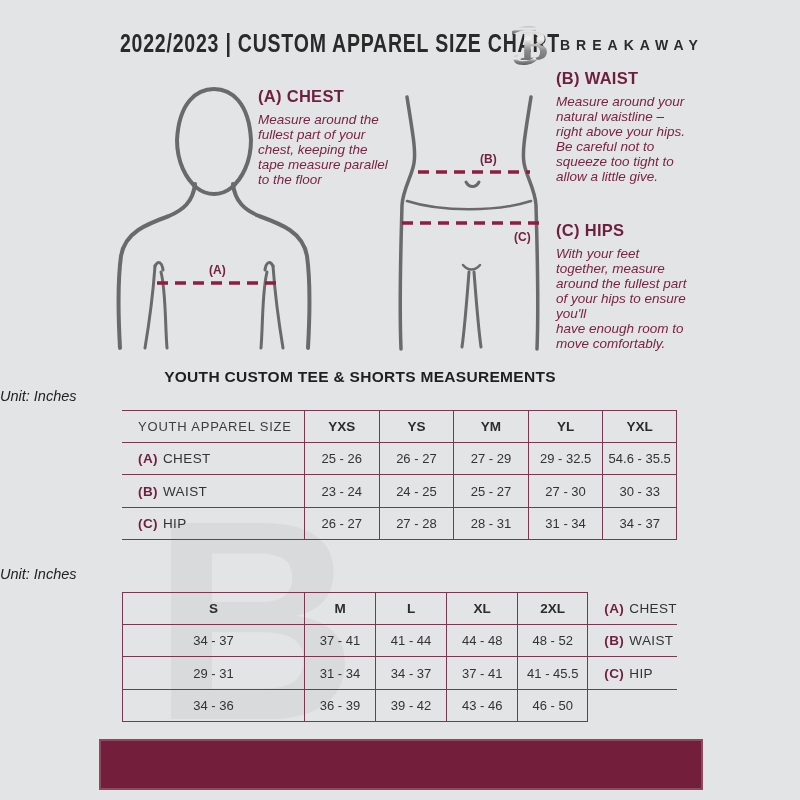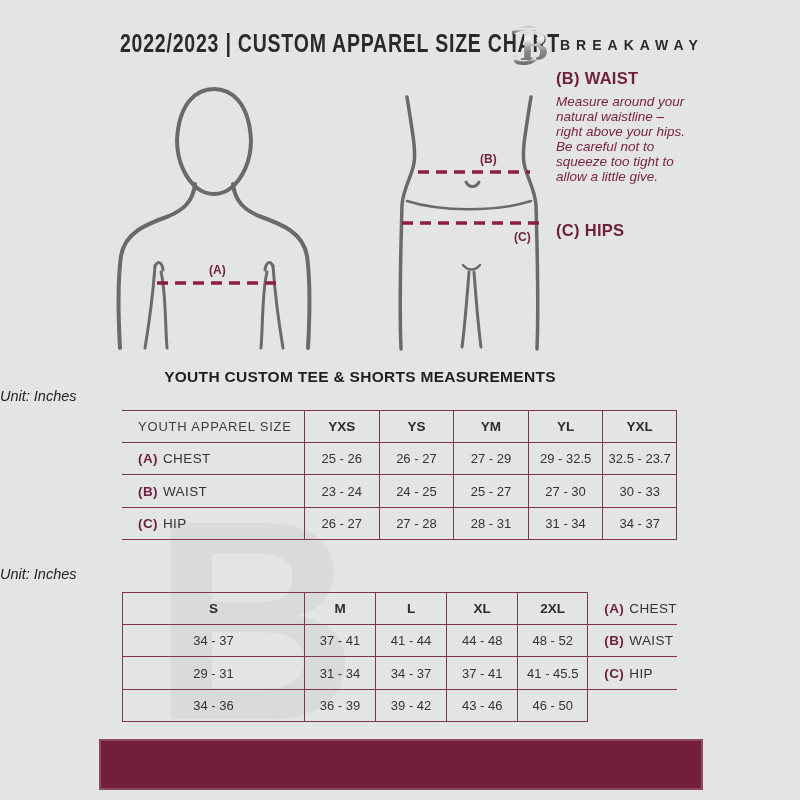"(A) CHEST" div.instr { html: none -> <div> <h3>(A) CHEST</h3> <p>Measure around the fullest part of your chest, keeping the tape measure parallel to the floor</p> </div> }
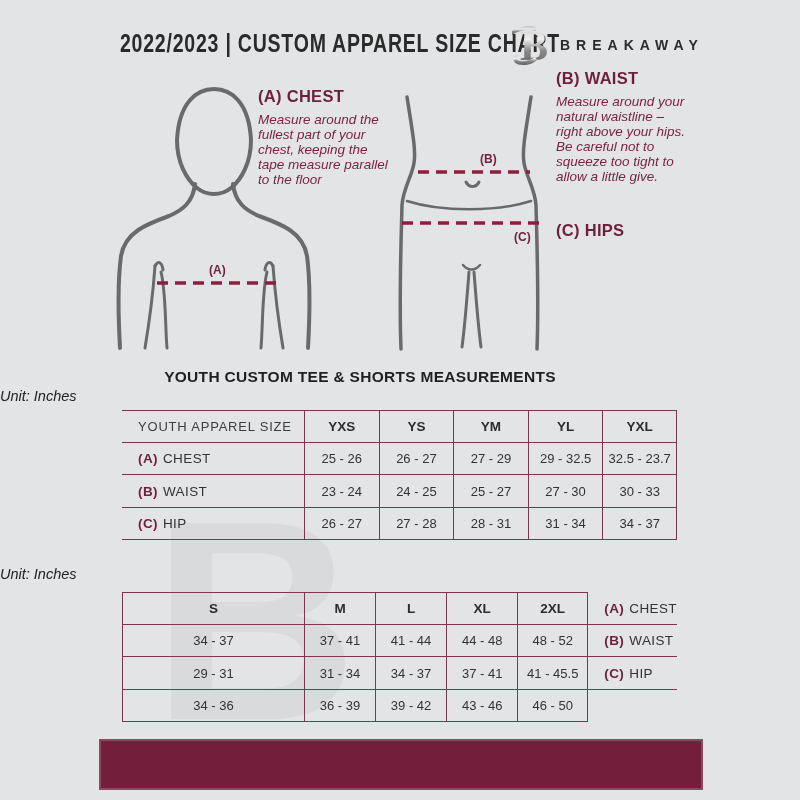"With your feet" p { html: none -> <p>With your feet together, measure around the fullest part of your hips to ensure you'll have enough room to move comfortably.</p> }
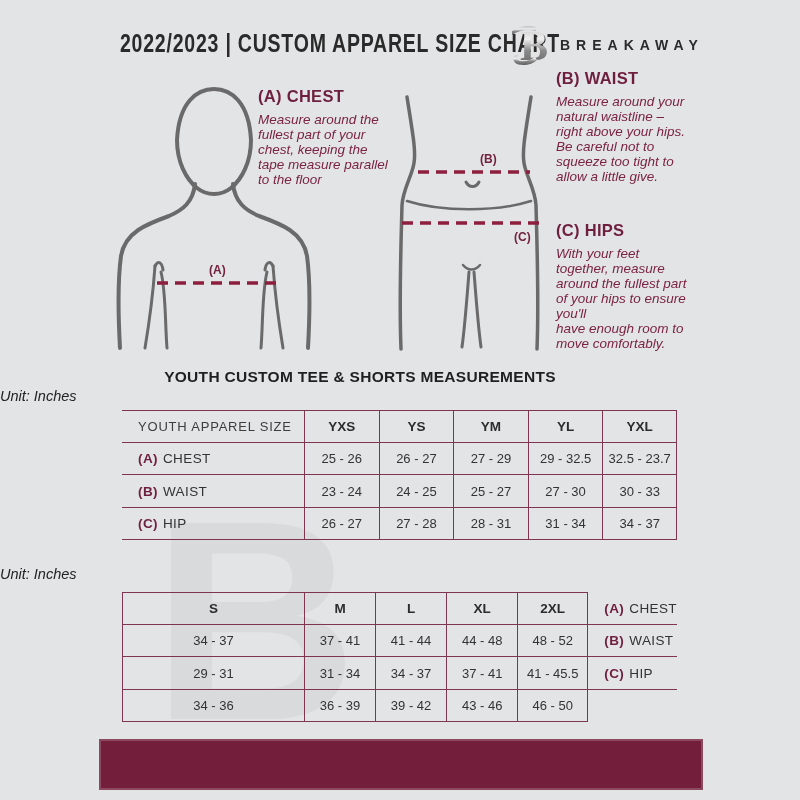"32.5 - 23.7" div.cell { text: 32.5 - 23.7 -> 54.6 - 35.5 }
